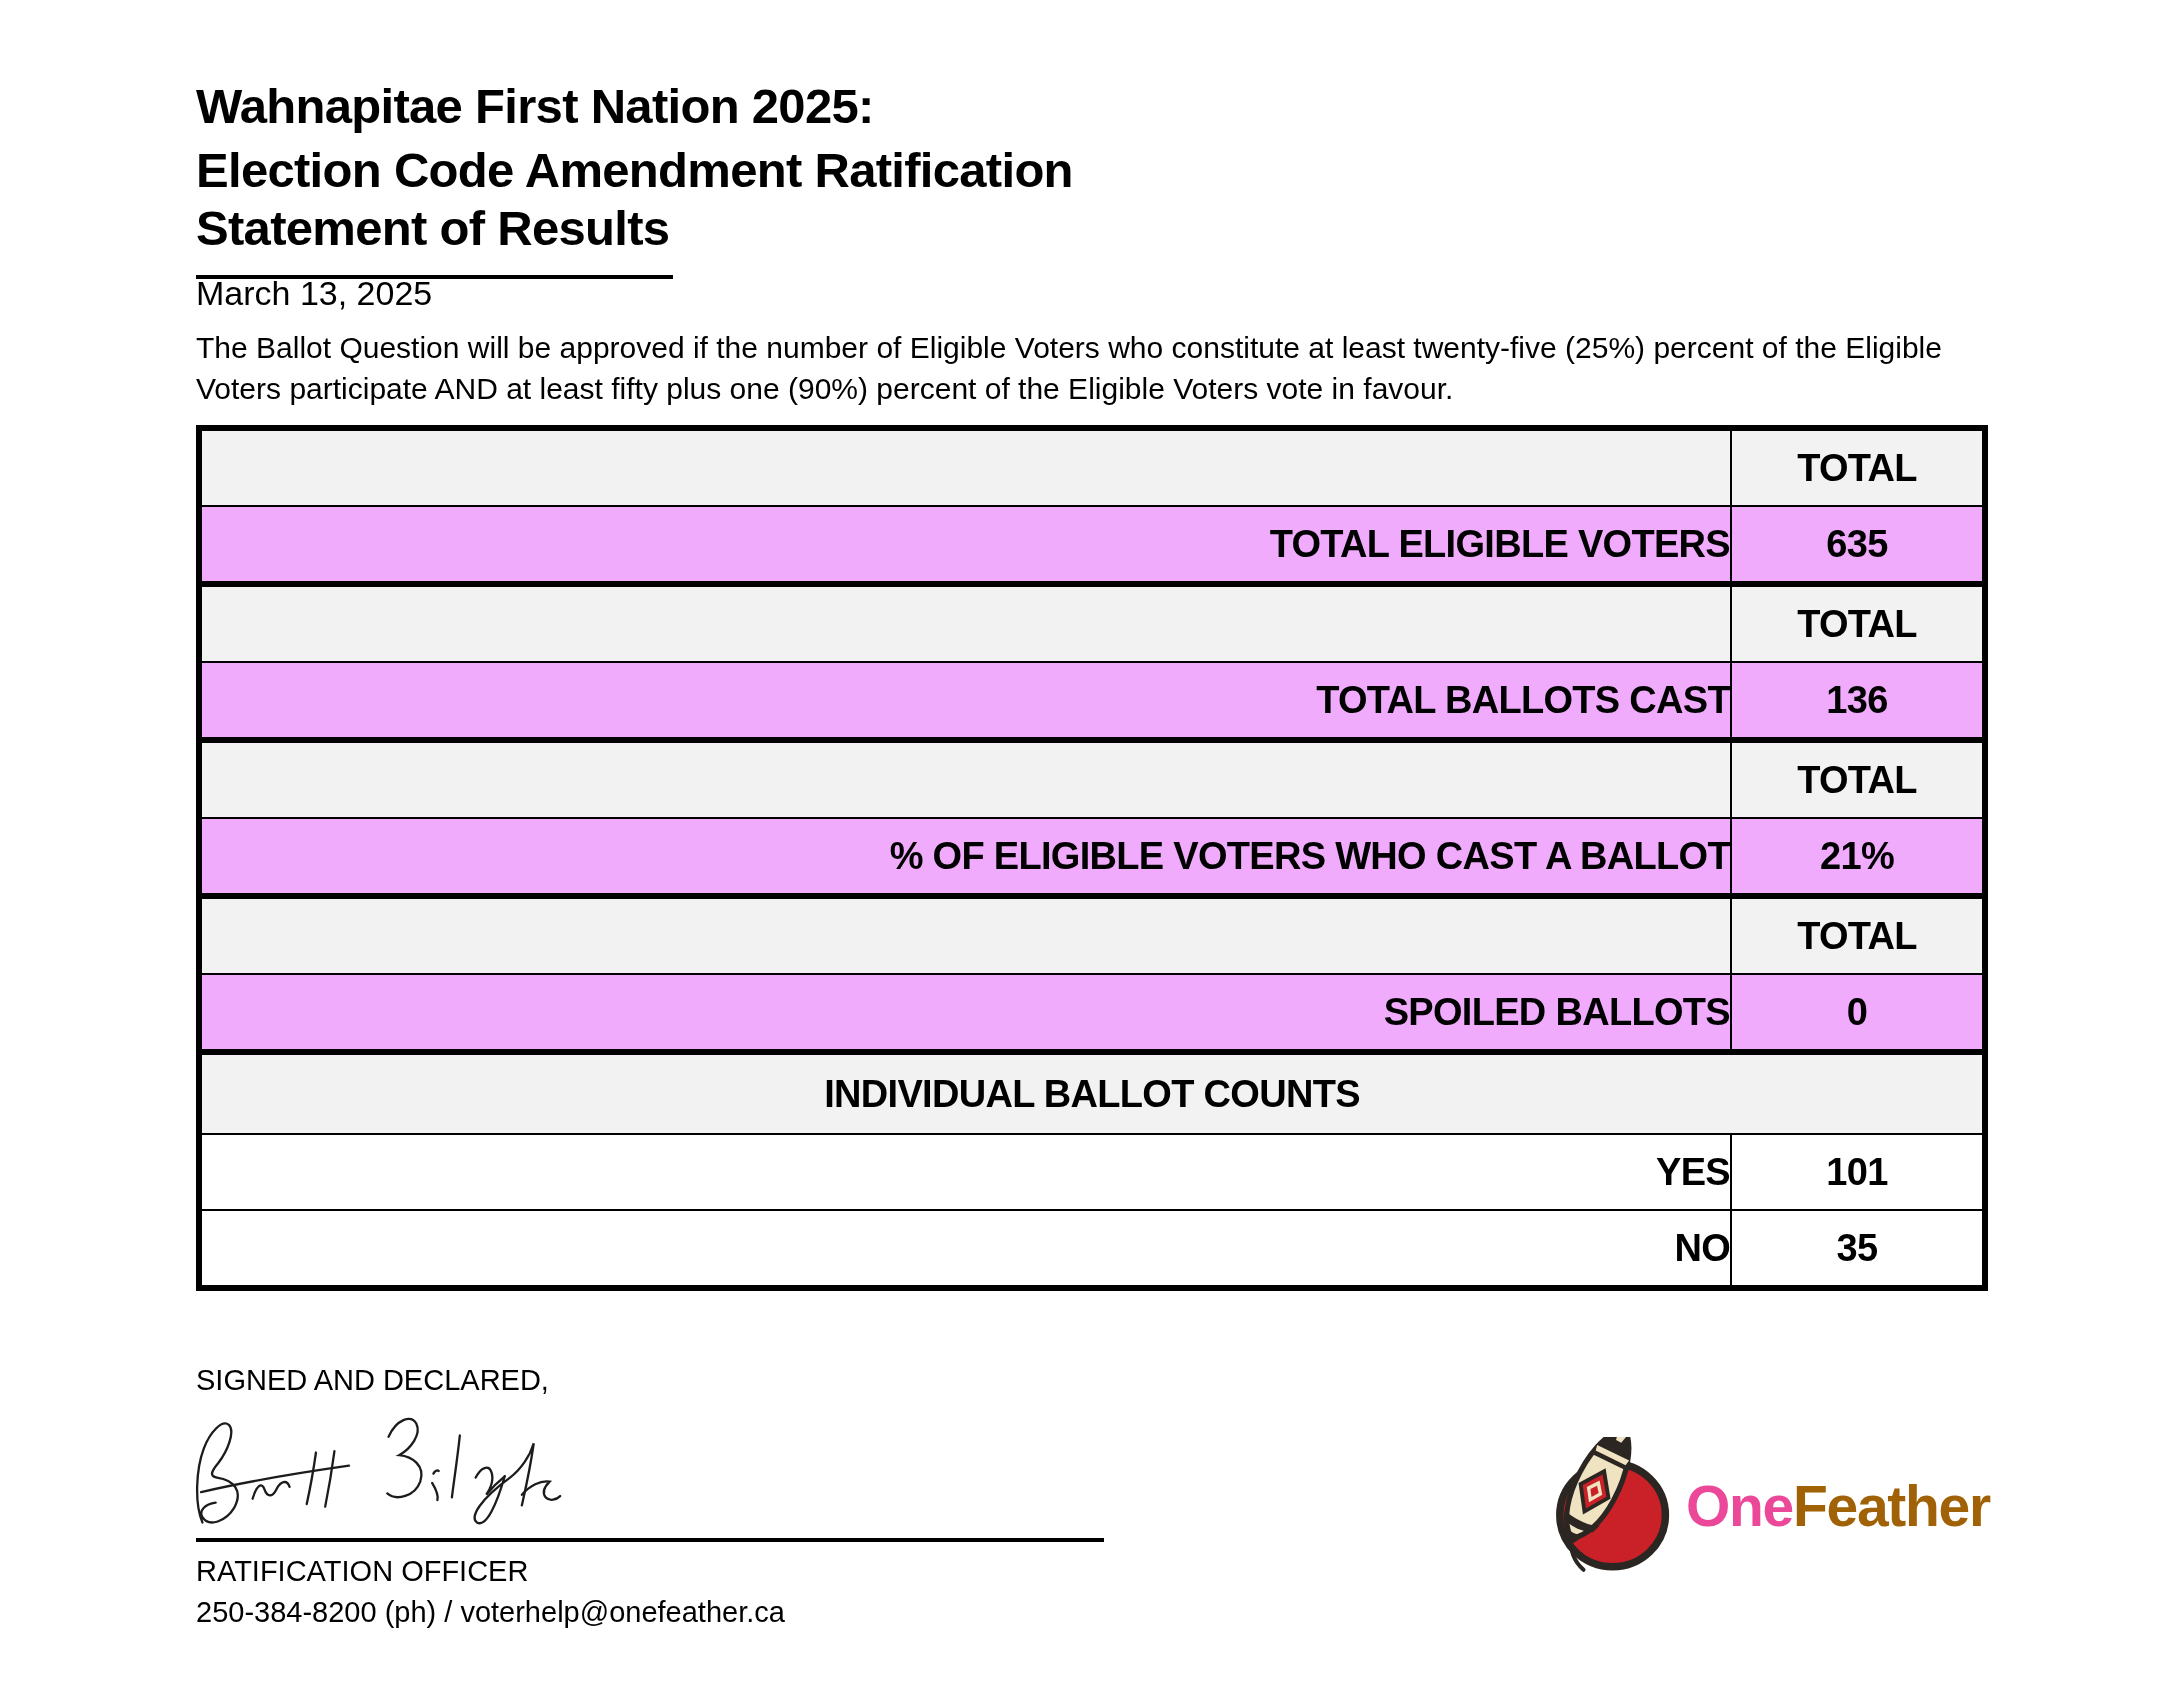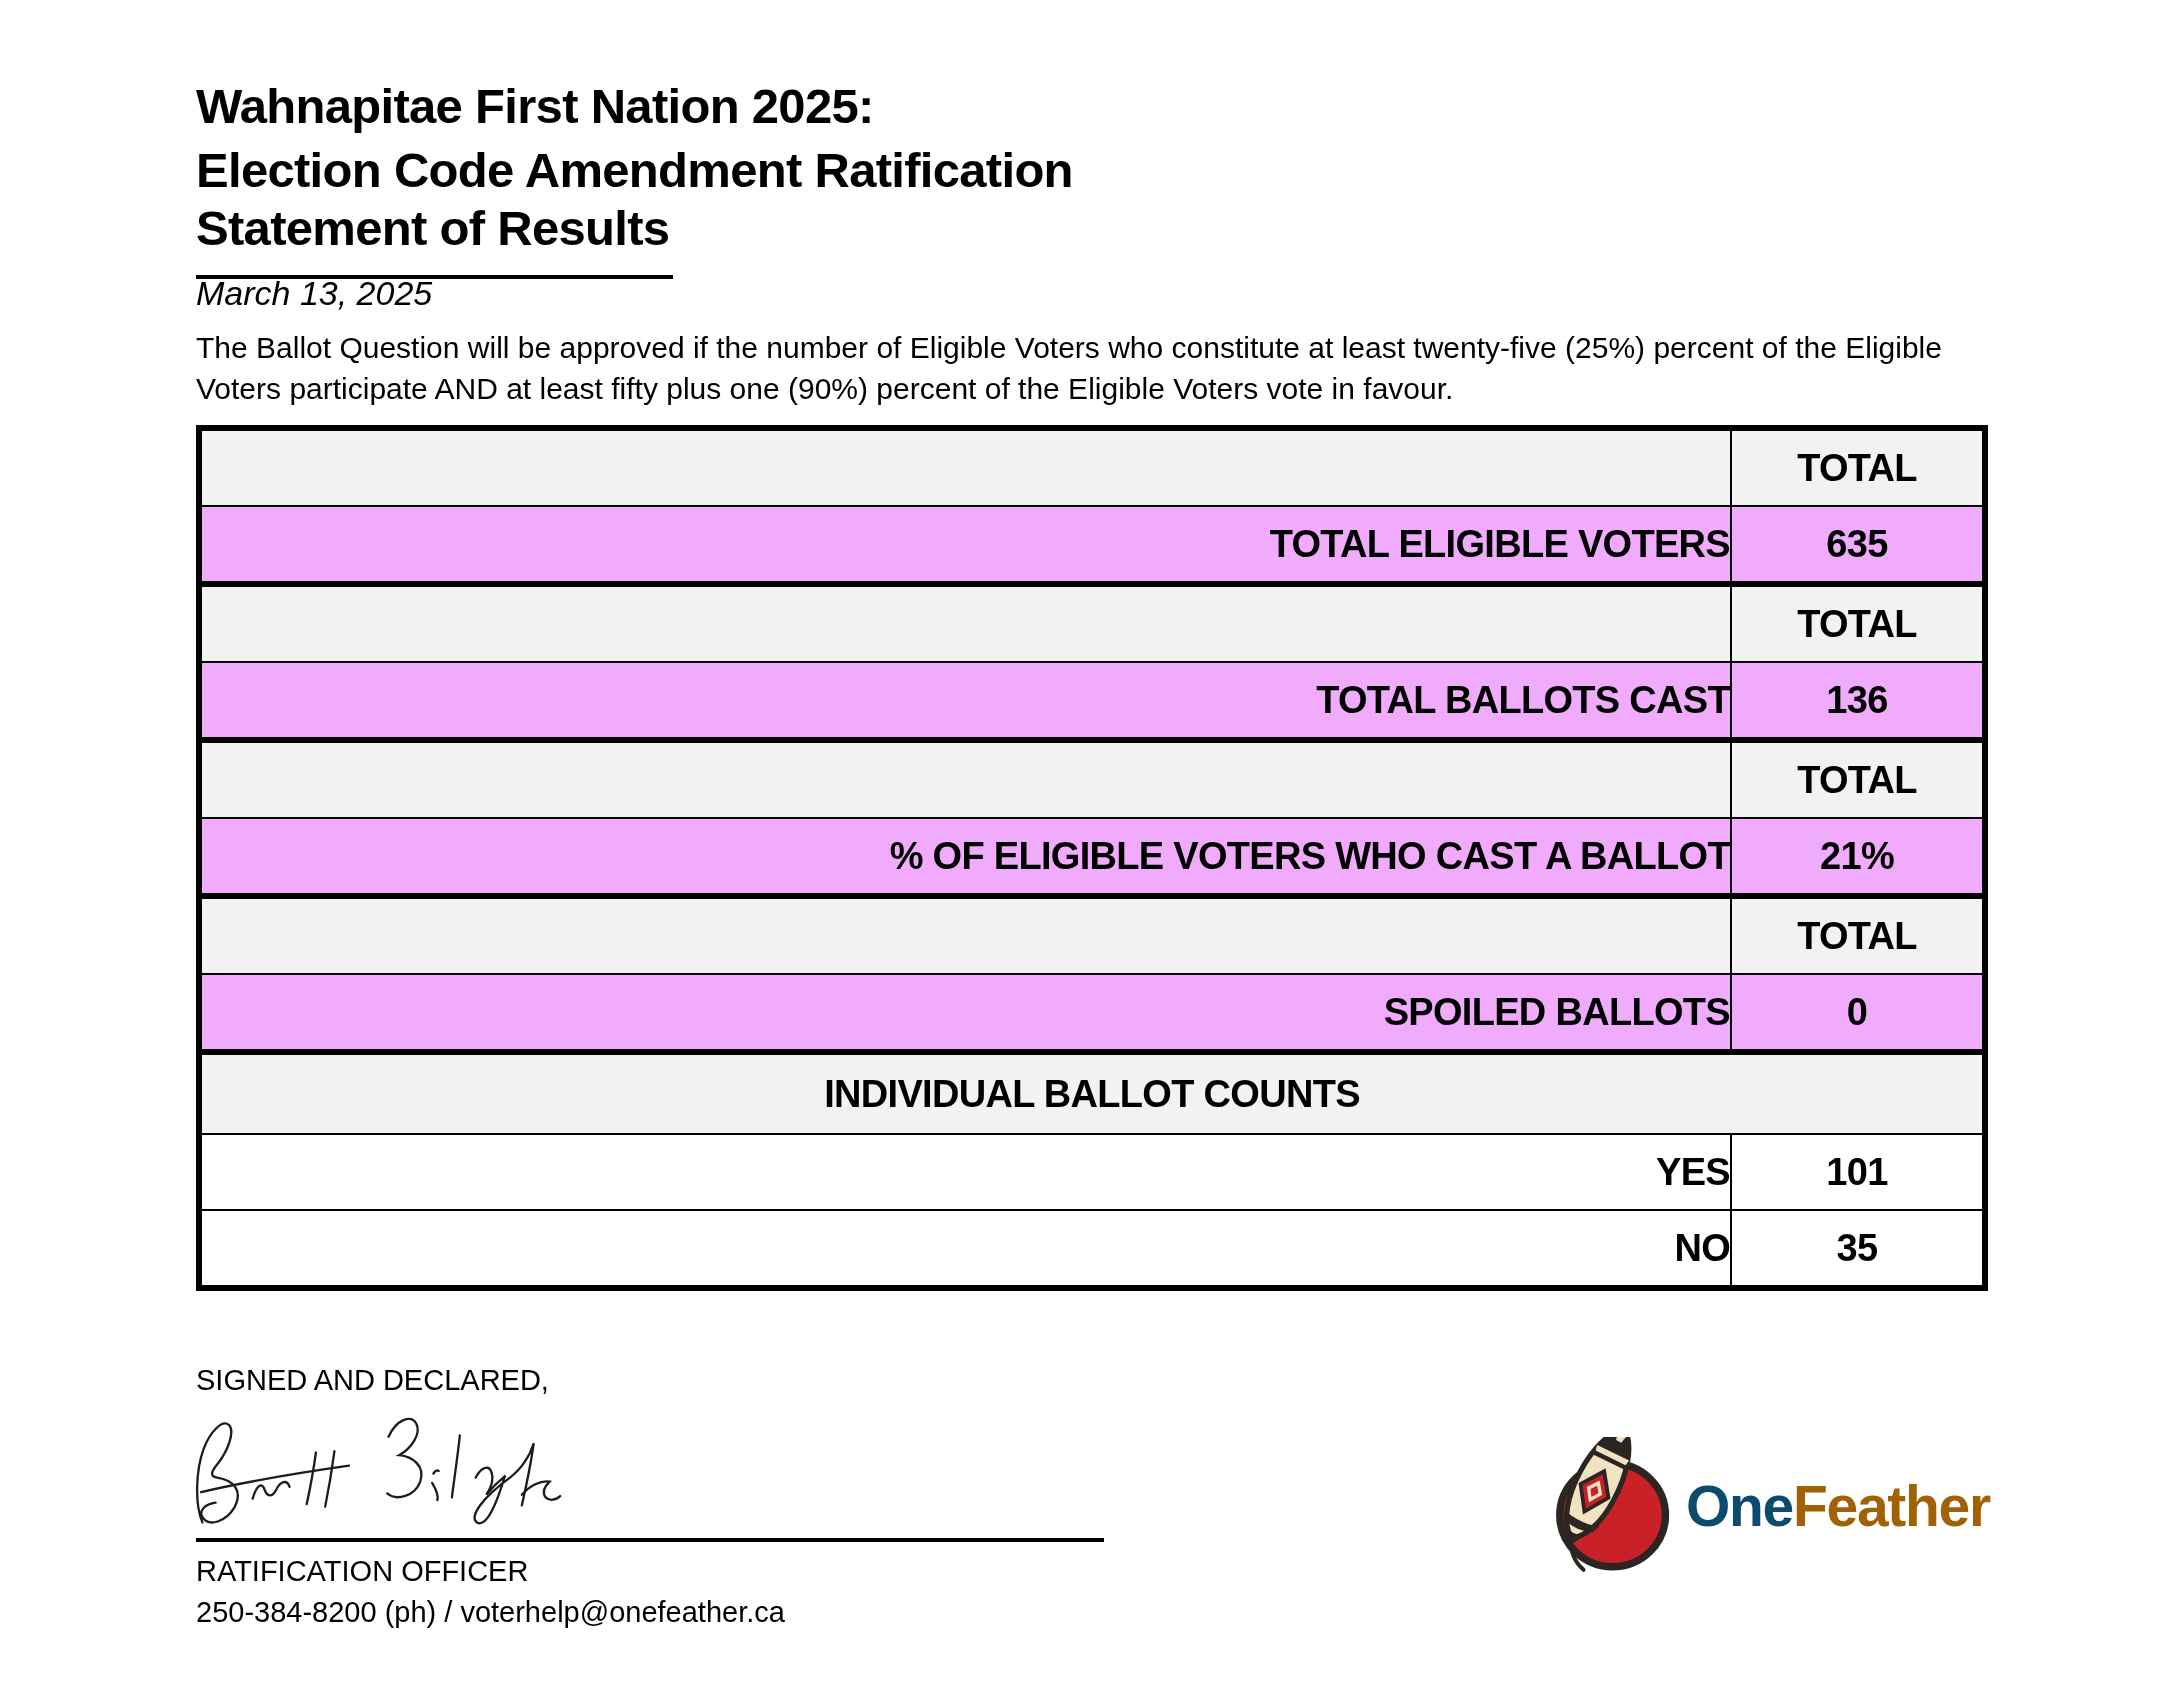"March 13, 2025" .doc-date { font-style: italic -> none }
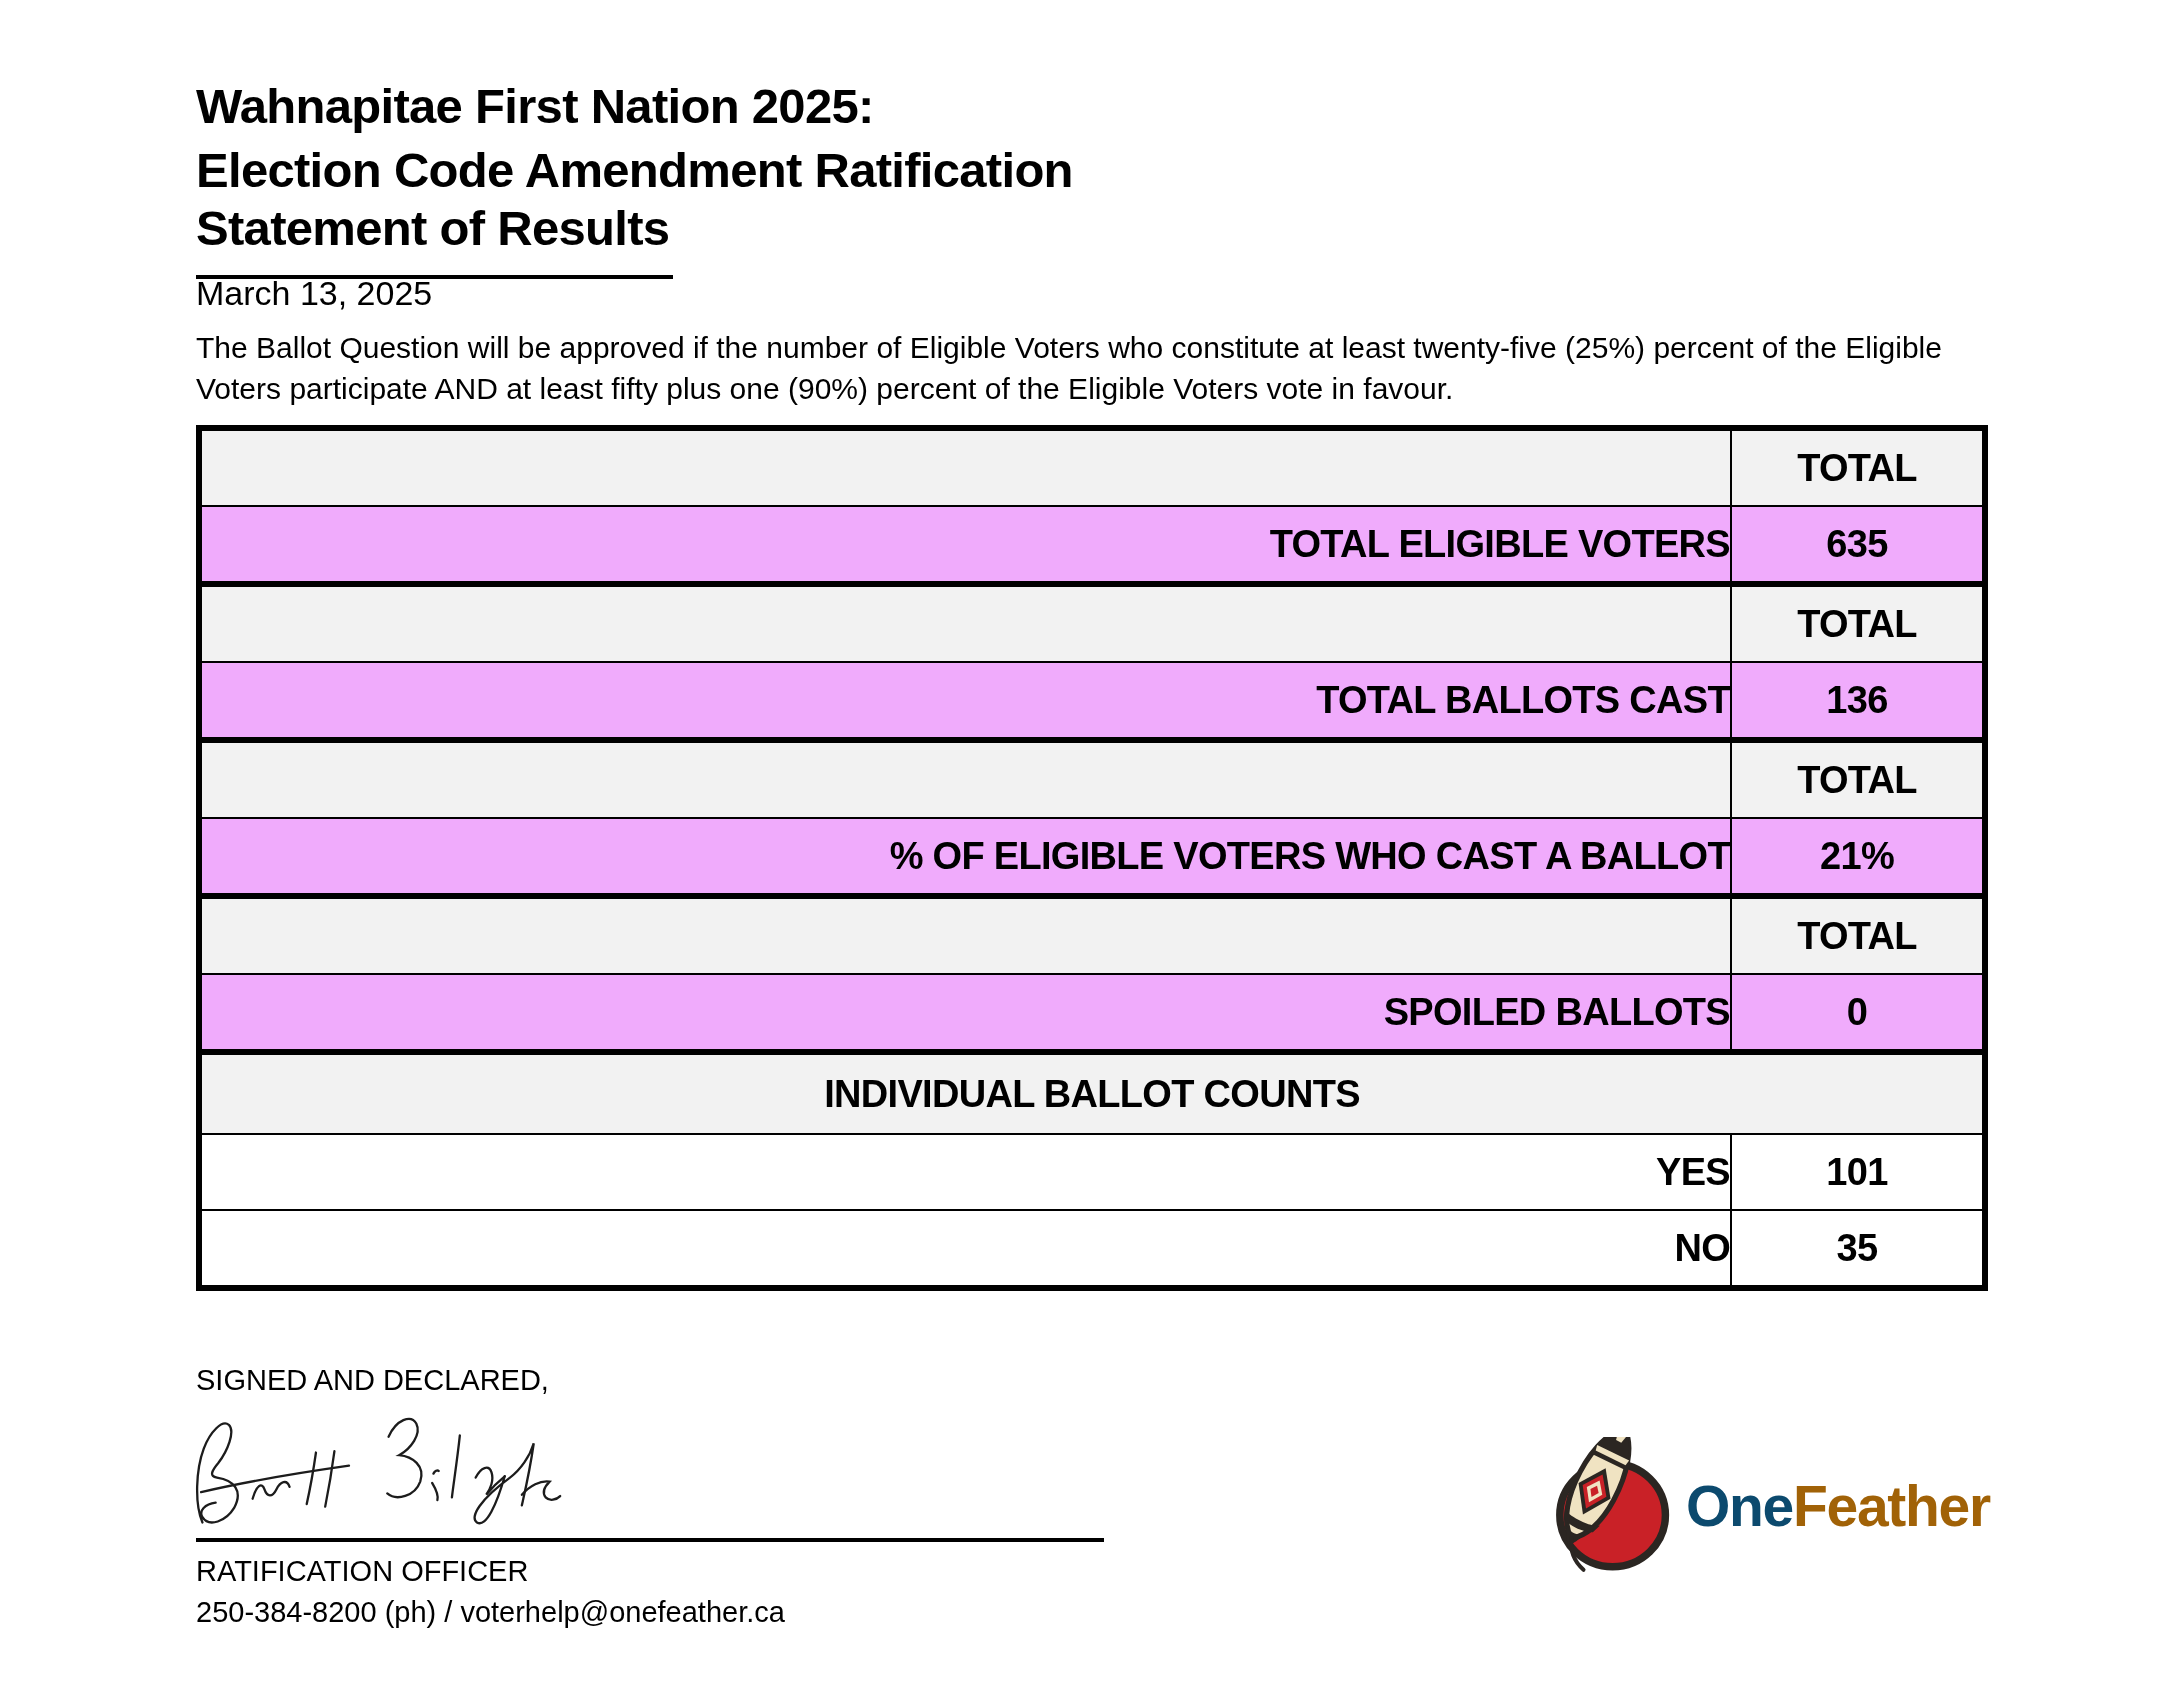"One" .wordmark .one { color: #0c4a6e -> #ec4899 }
